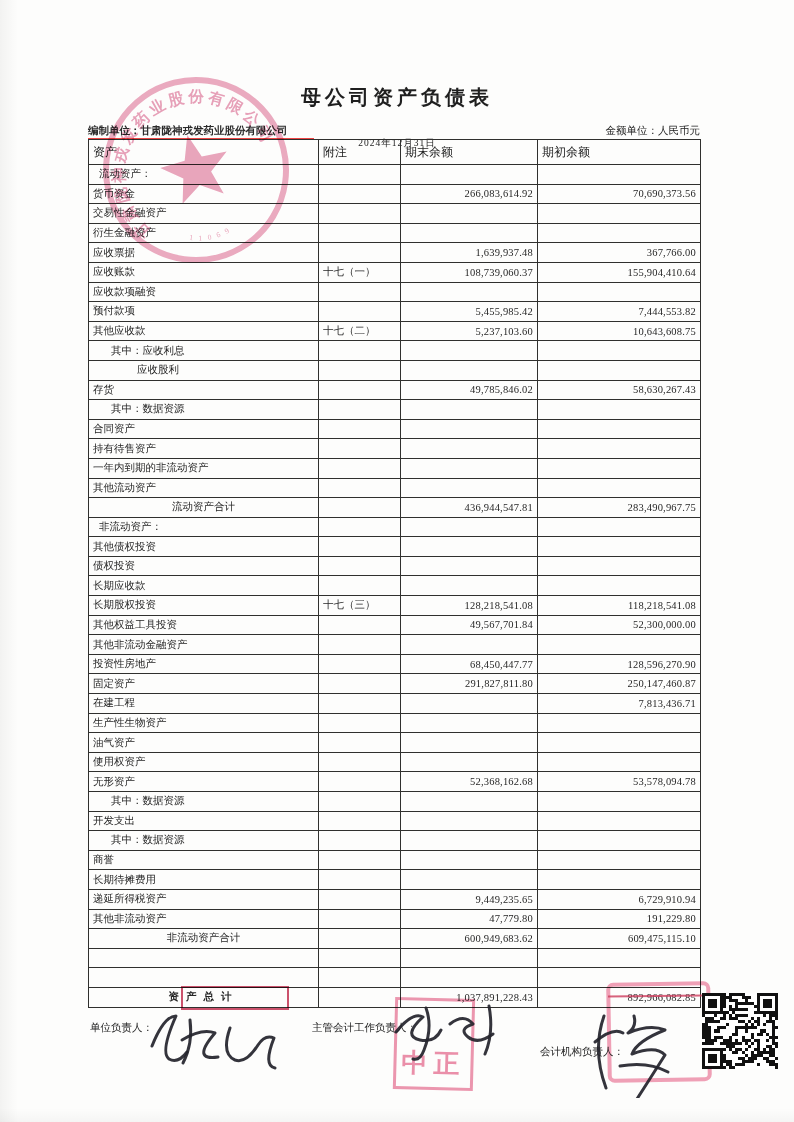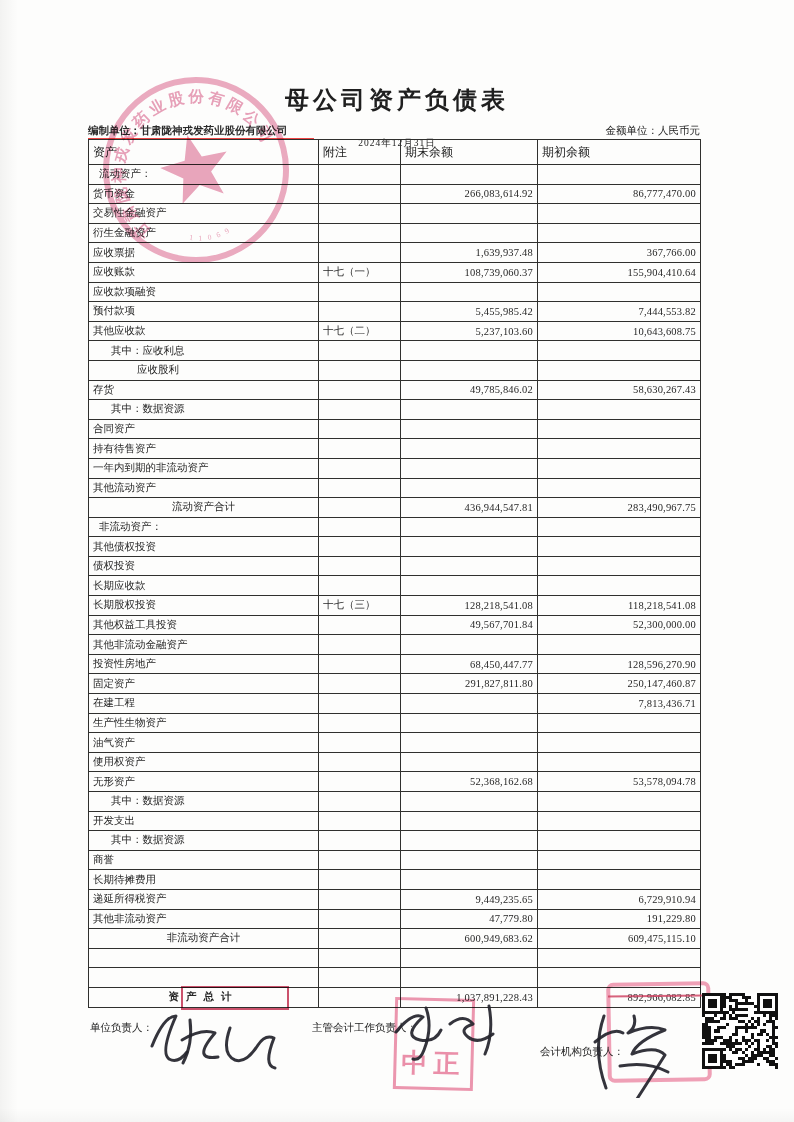"母公司资产负债表" .doc-title { font-size: 24px -> 20px }
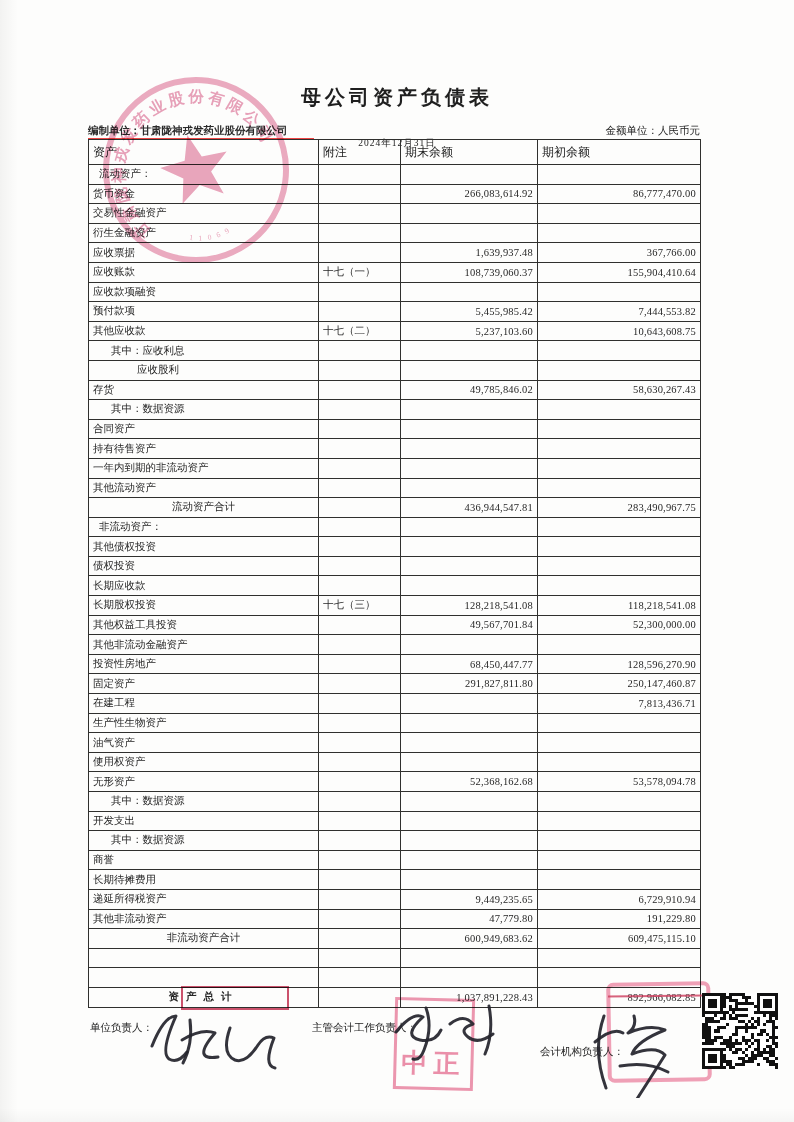"86,777,470.00" td.num { text: 86,777,470.00 -> 70,690,373.56 }
